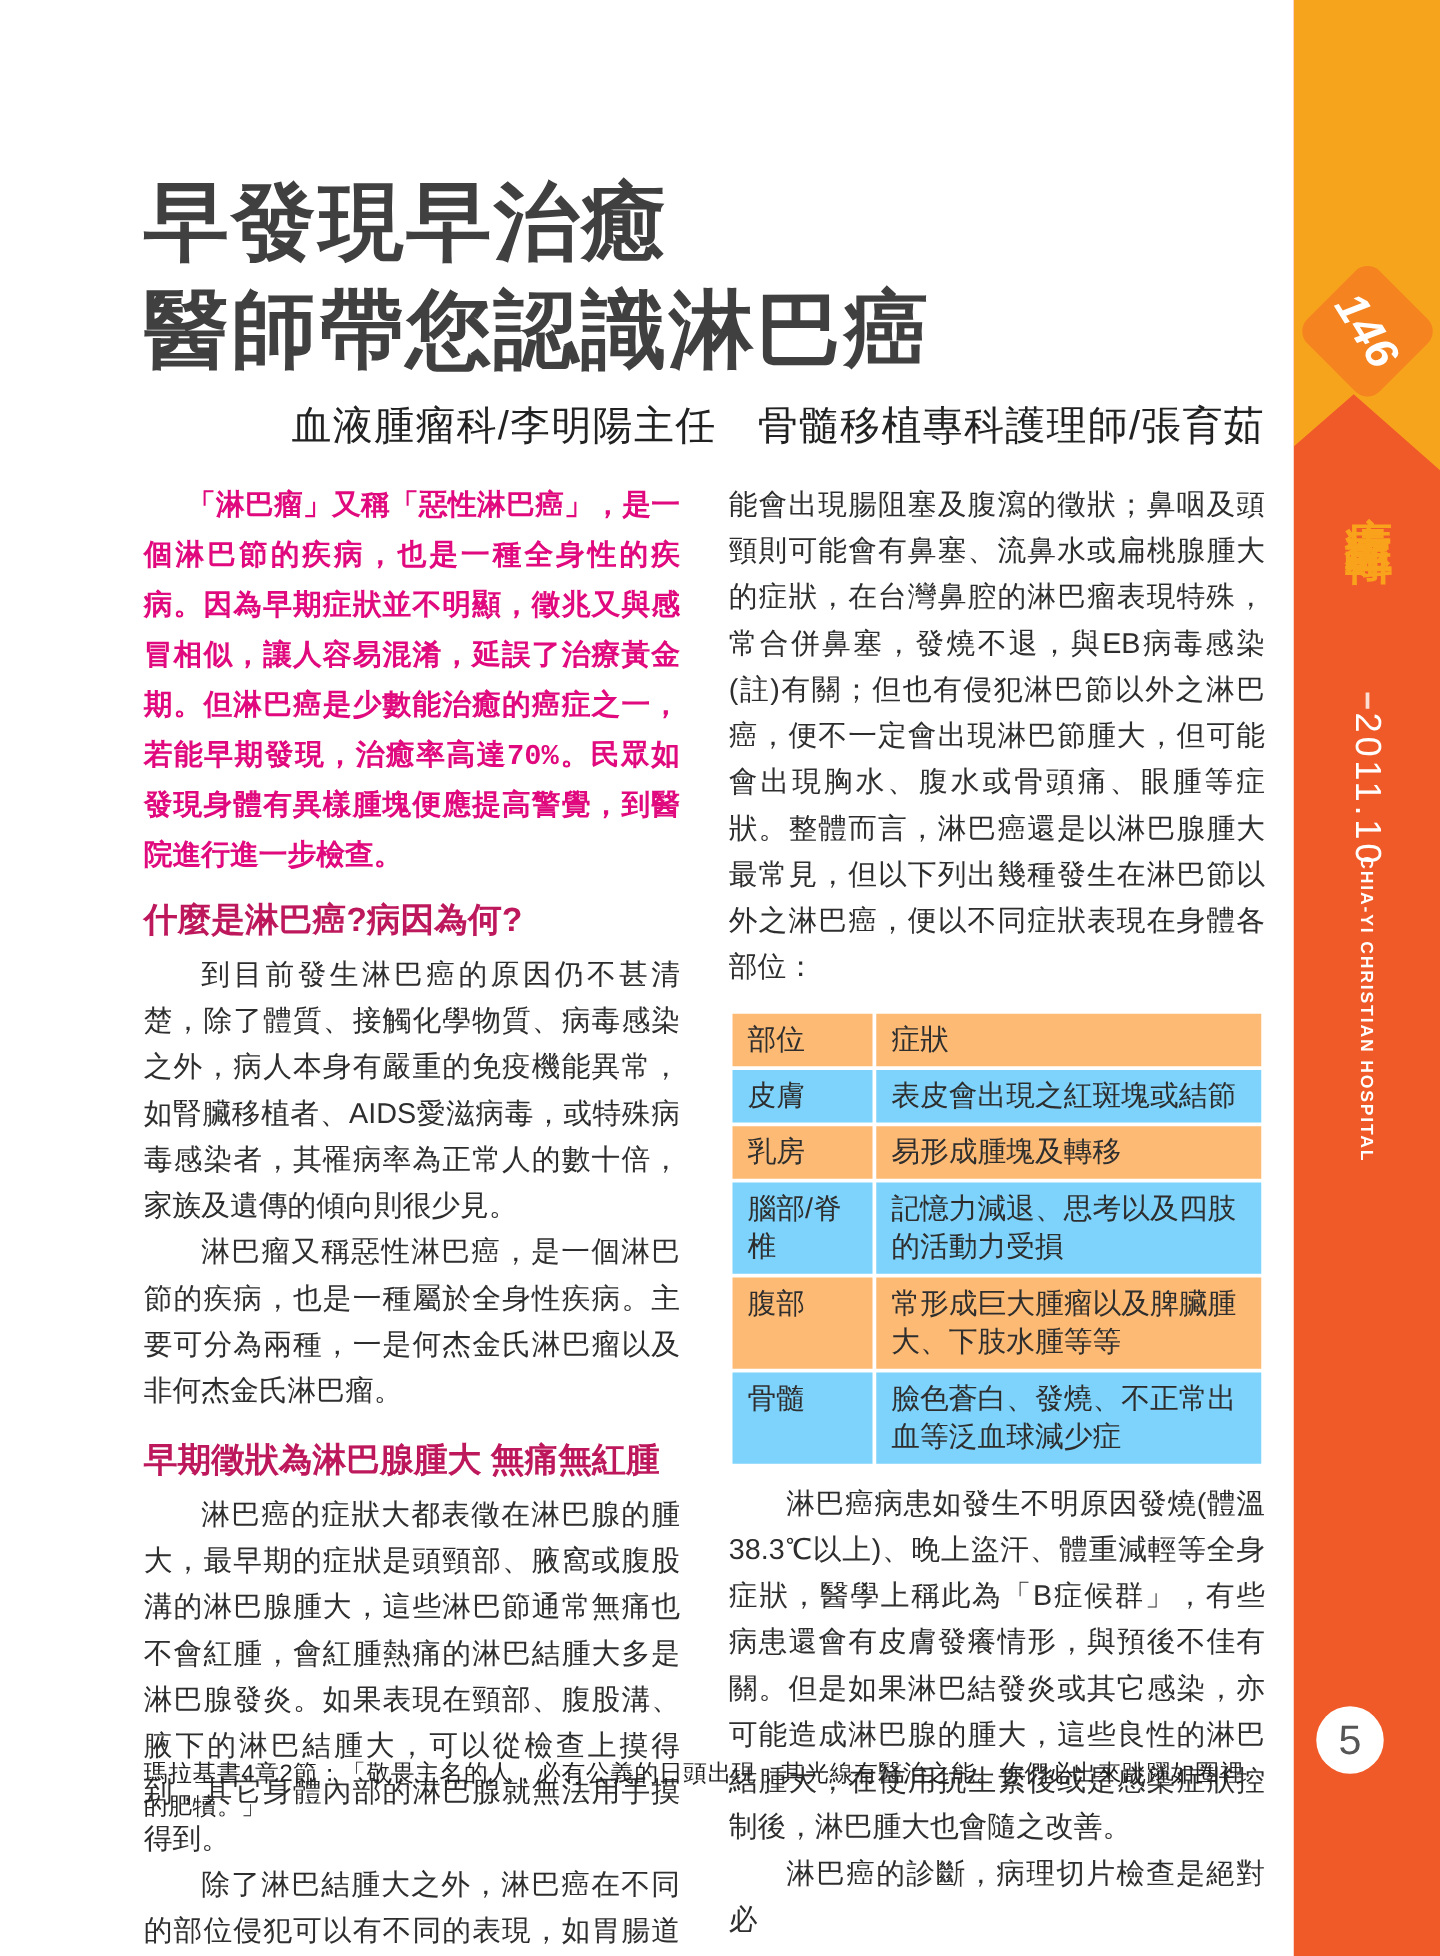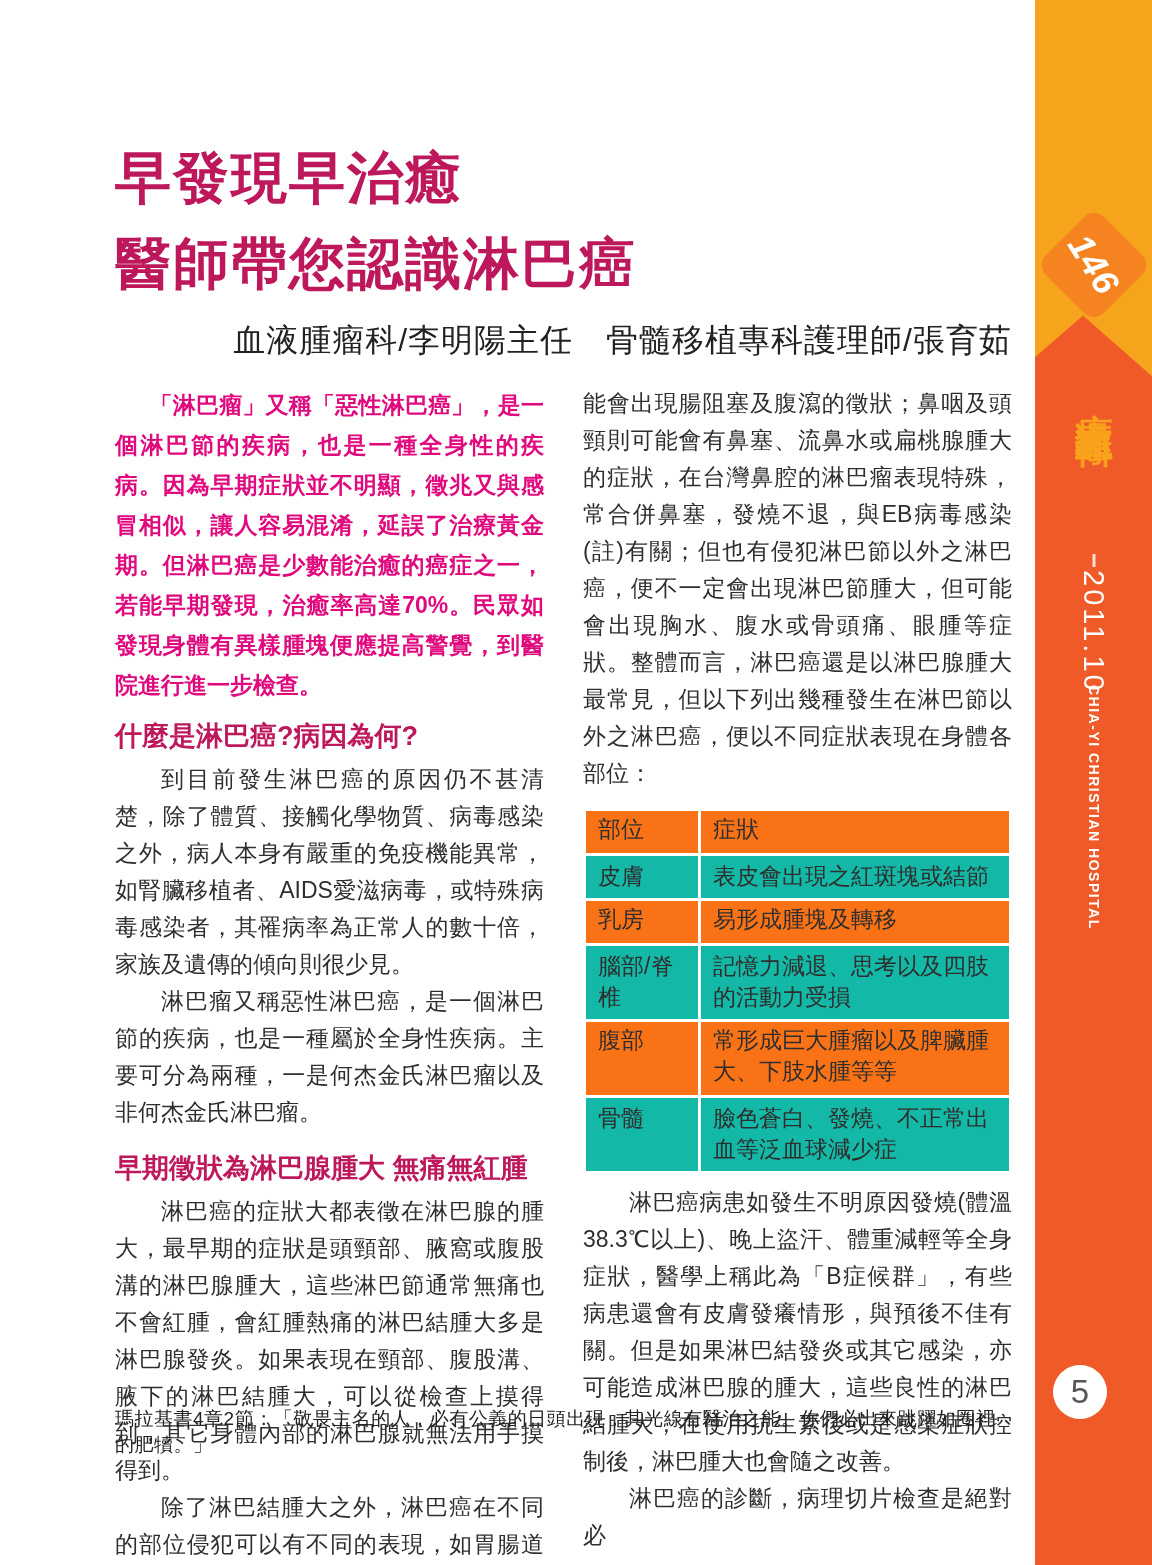"早發現早治癒" .article-title { color: #be185d -> #404040; font-family: Liberation Sans, sans-serif -> Liberation Serif, serif; font-size: 56px -> 68px }
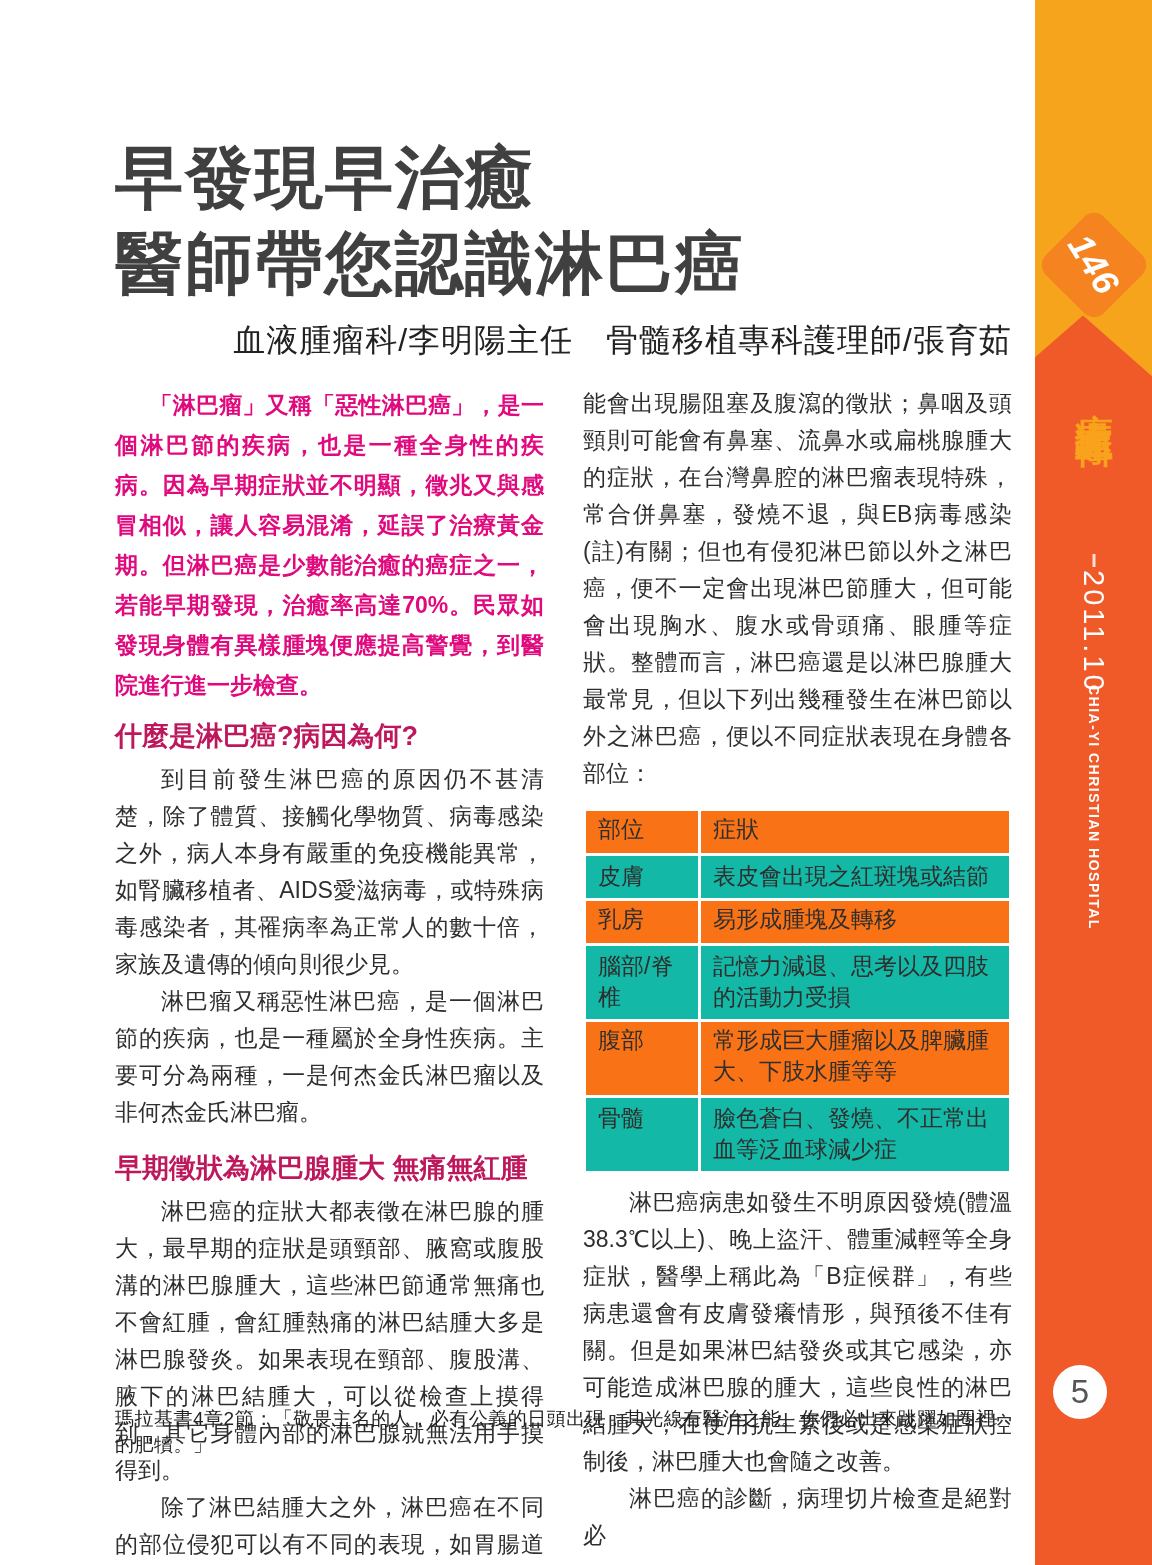"「淋巴瘤」又稱「惡性淋巴癌」，是一個淋巴節的疾病，也是一種全身性的疾病。因為早期" .intro-paragraph { font-family: none -> Liberation Mono, monospace }
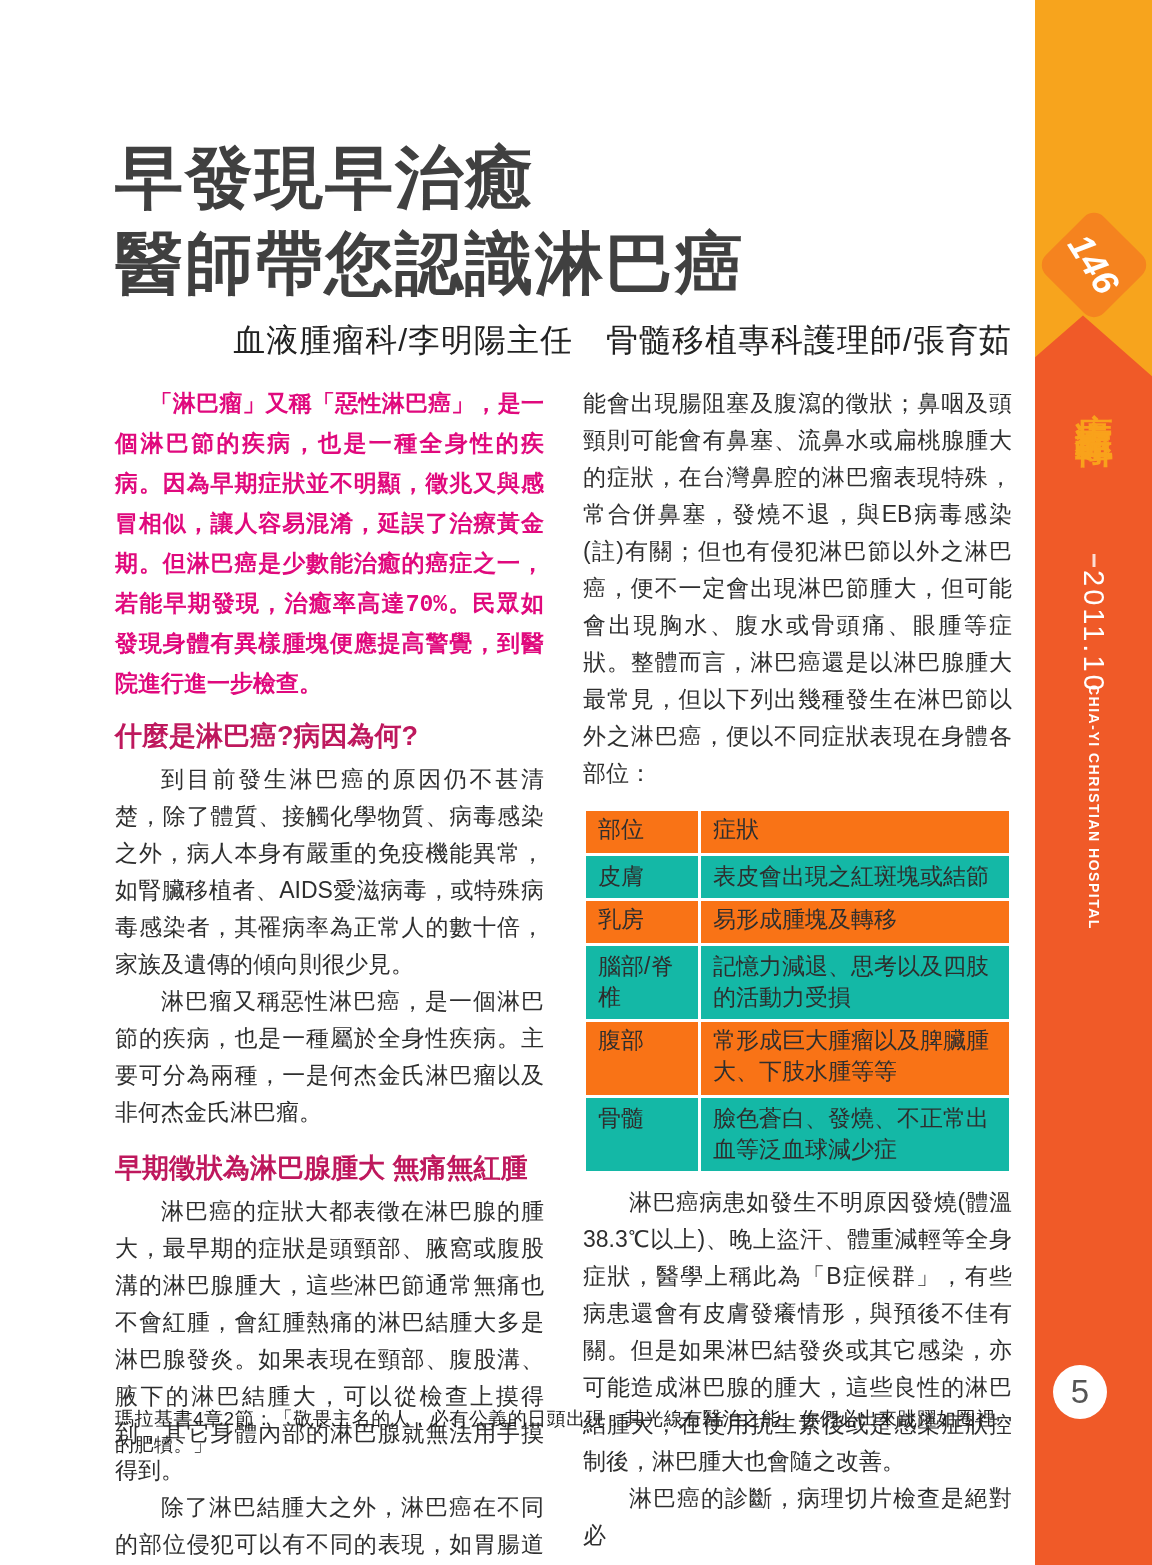"部位" .row-medium td { background: #f97316 -> #fdba74; font-family: Liberation Mono, monospace -> none }
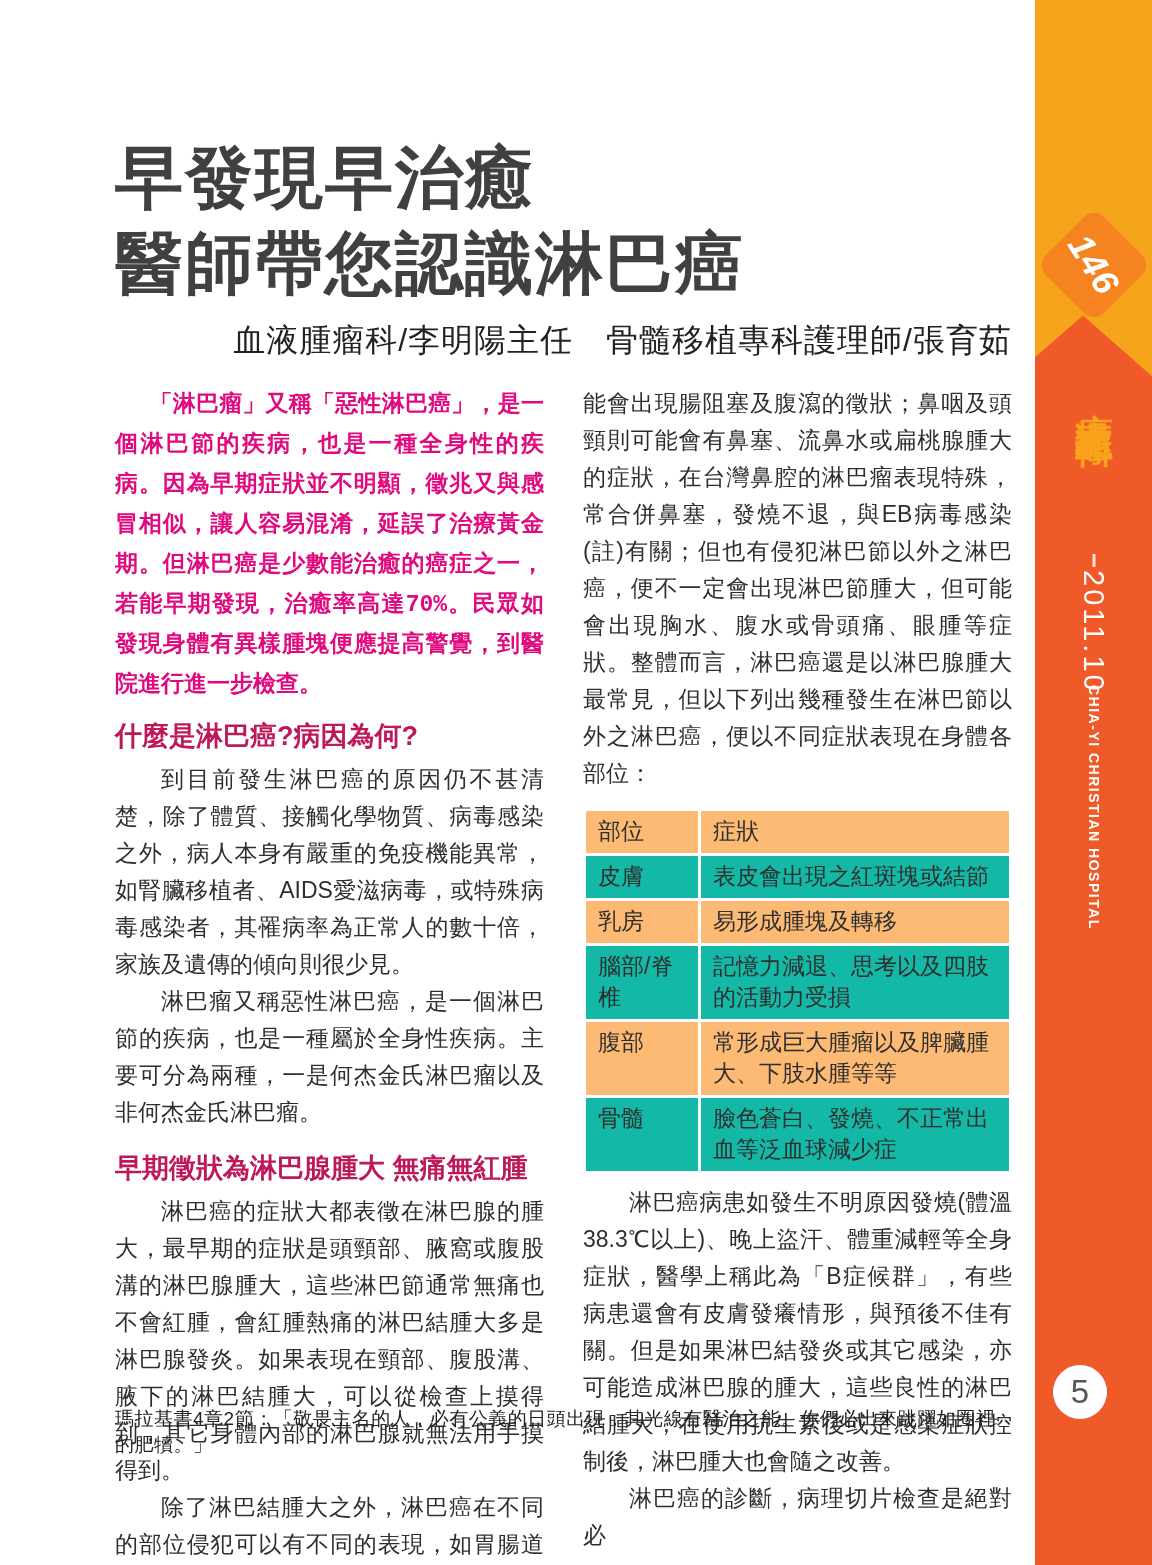"皮膚" .row-light td { background: #14b8a6 -> #7dd3fc }
